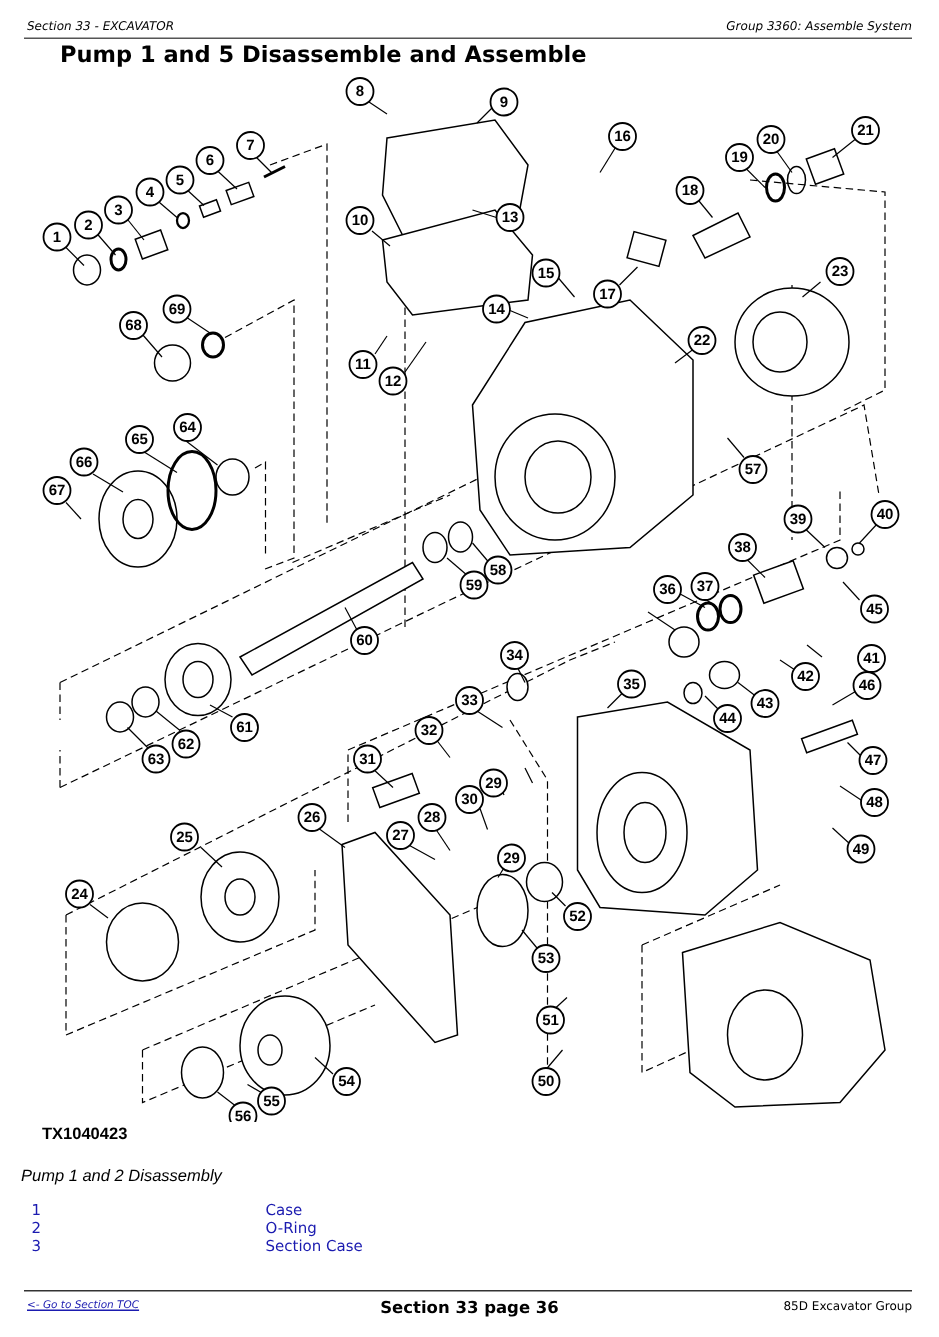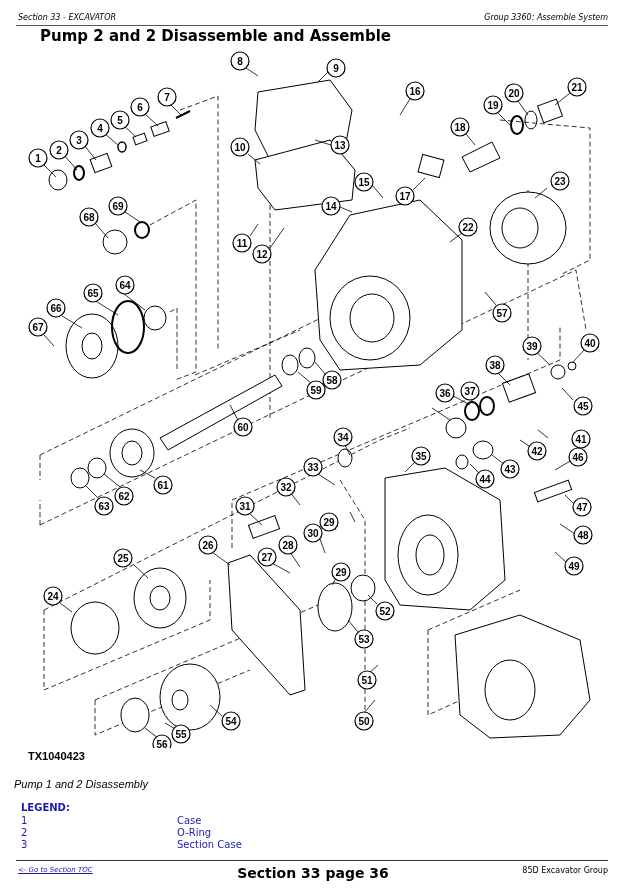"Pump 2 and 2 Disassemble" div.title { text: 2 and 2 -> 1 and 5 }
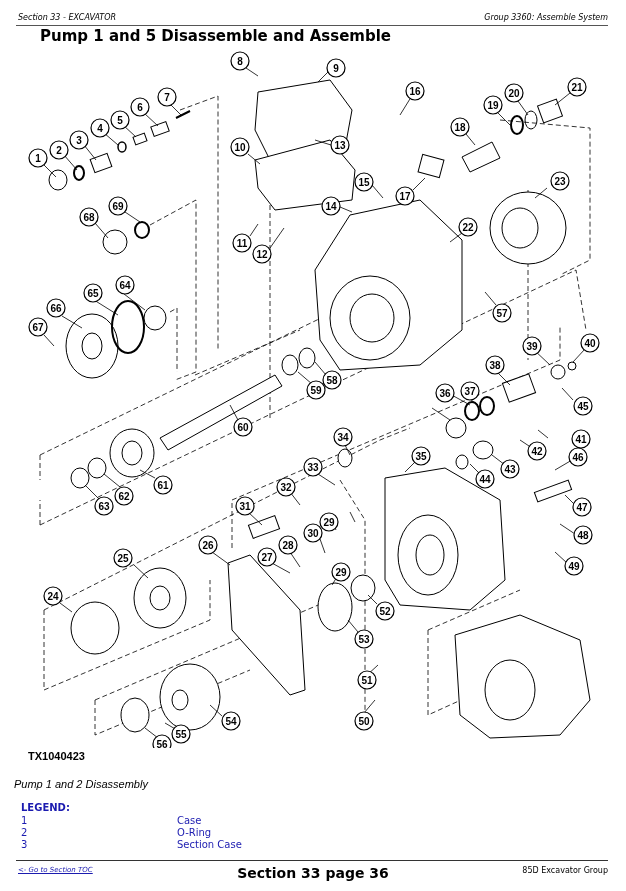"LEGEND:" div.lh { html: <div>LEGEND:</div> -> none }
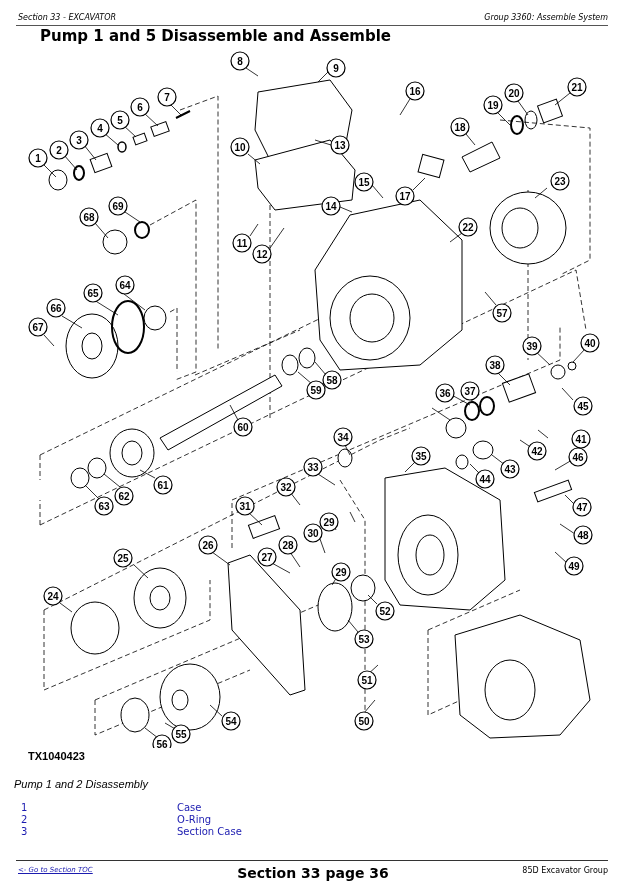"Section 33 page 36" .foot .c { font-size: 14px -> 11px }
